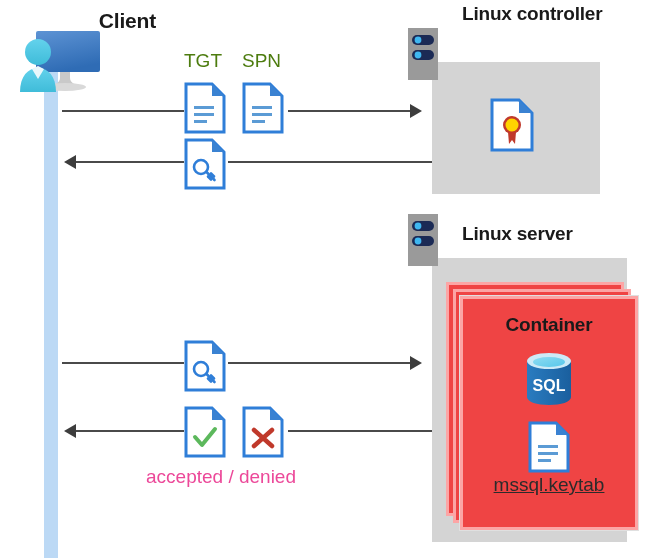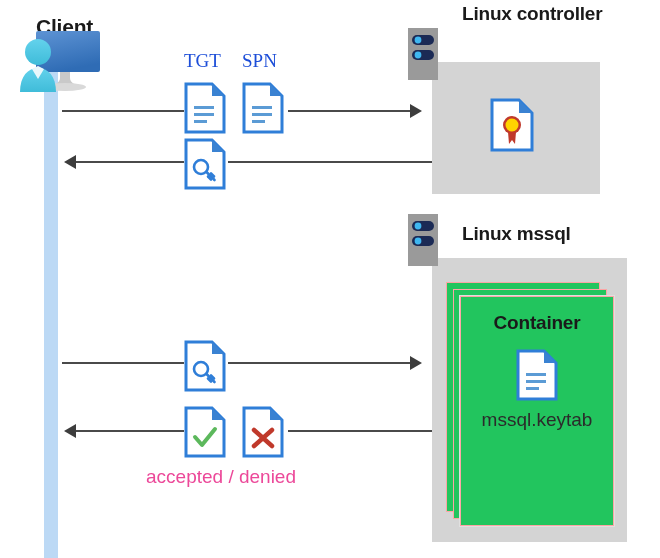"Client" #client-title { text-align: left -> right; top: 14px -> 8px }
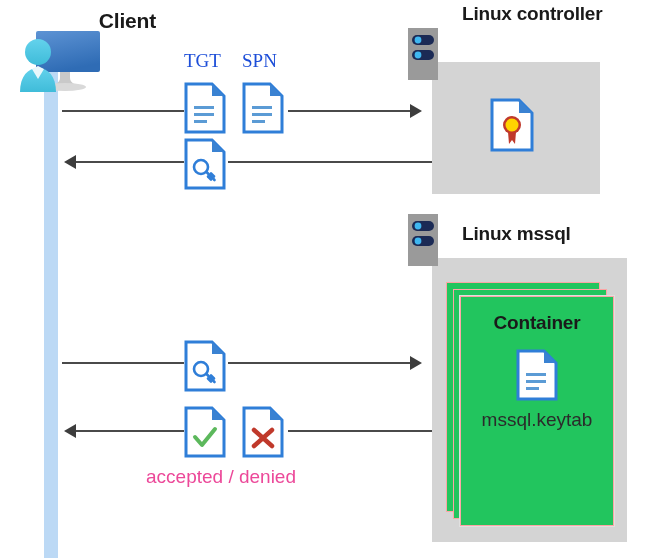"TGT" .lbl-plain { color: #1d4ed8 -> #4d7c0f; font-family: Liberation Serif, serif -> none }
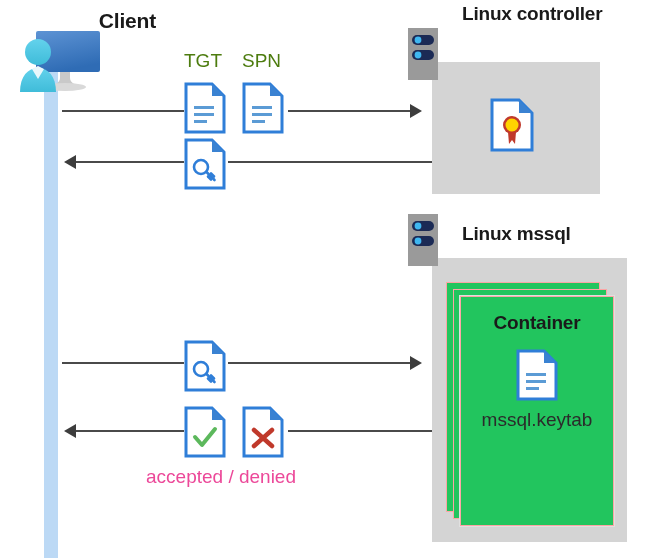"Linux mssql" div.abs { text: mssql -> server }
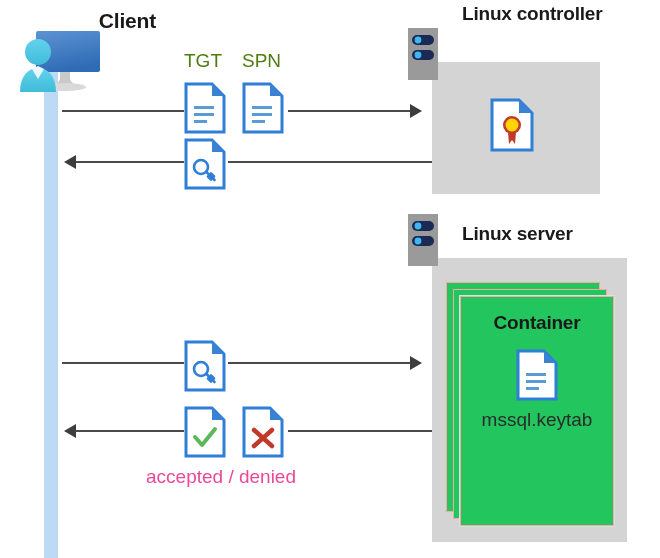"Container" .card { background: #22c55e -> #ef4444; border: 1px solid #fca5a5 -> 3px solid #fca5a5; padding-left: none -> 20px }
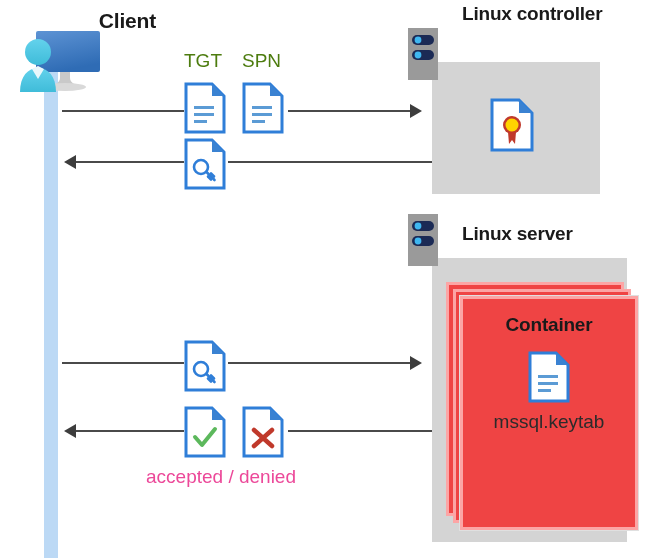"SQL" div { html: none -> <div> <svg> <defs> <linearGradient> <stop></stop> <stop></stop> </linearGradient> <linearGradient> <stop></stop> <stop></stop> </linearGradient> </defs> <path></path> <ellipse></ellipse> <ellipse></ellipse> <text>SQL</text> </svg> </div> }
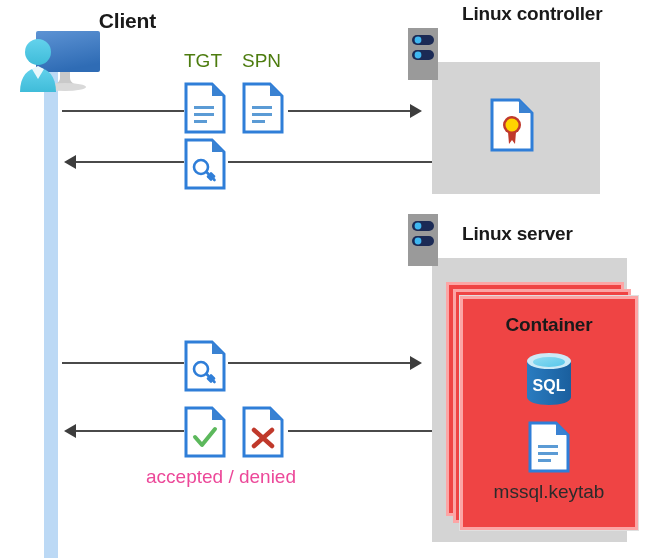"mssql.keytab" div { margin-top: 8px -> 1px; text-decoration: none -> underline }
